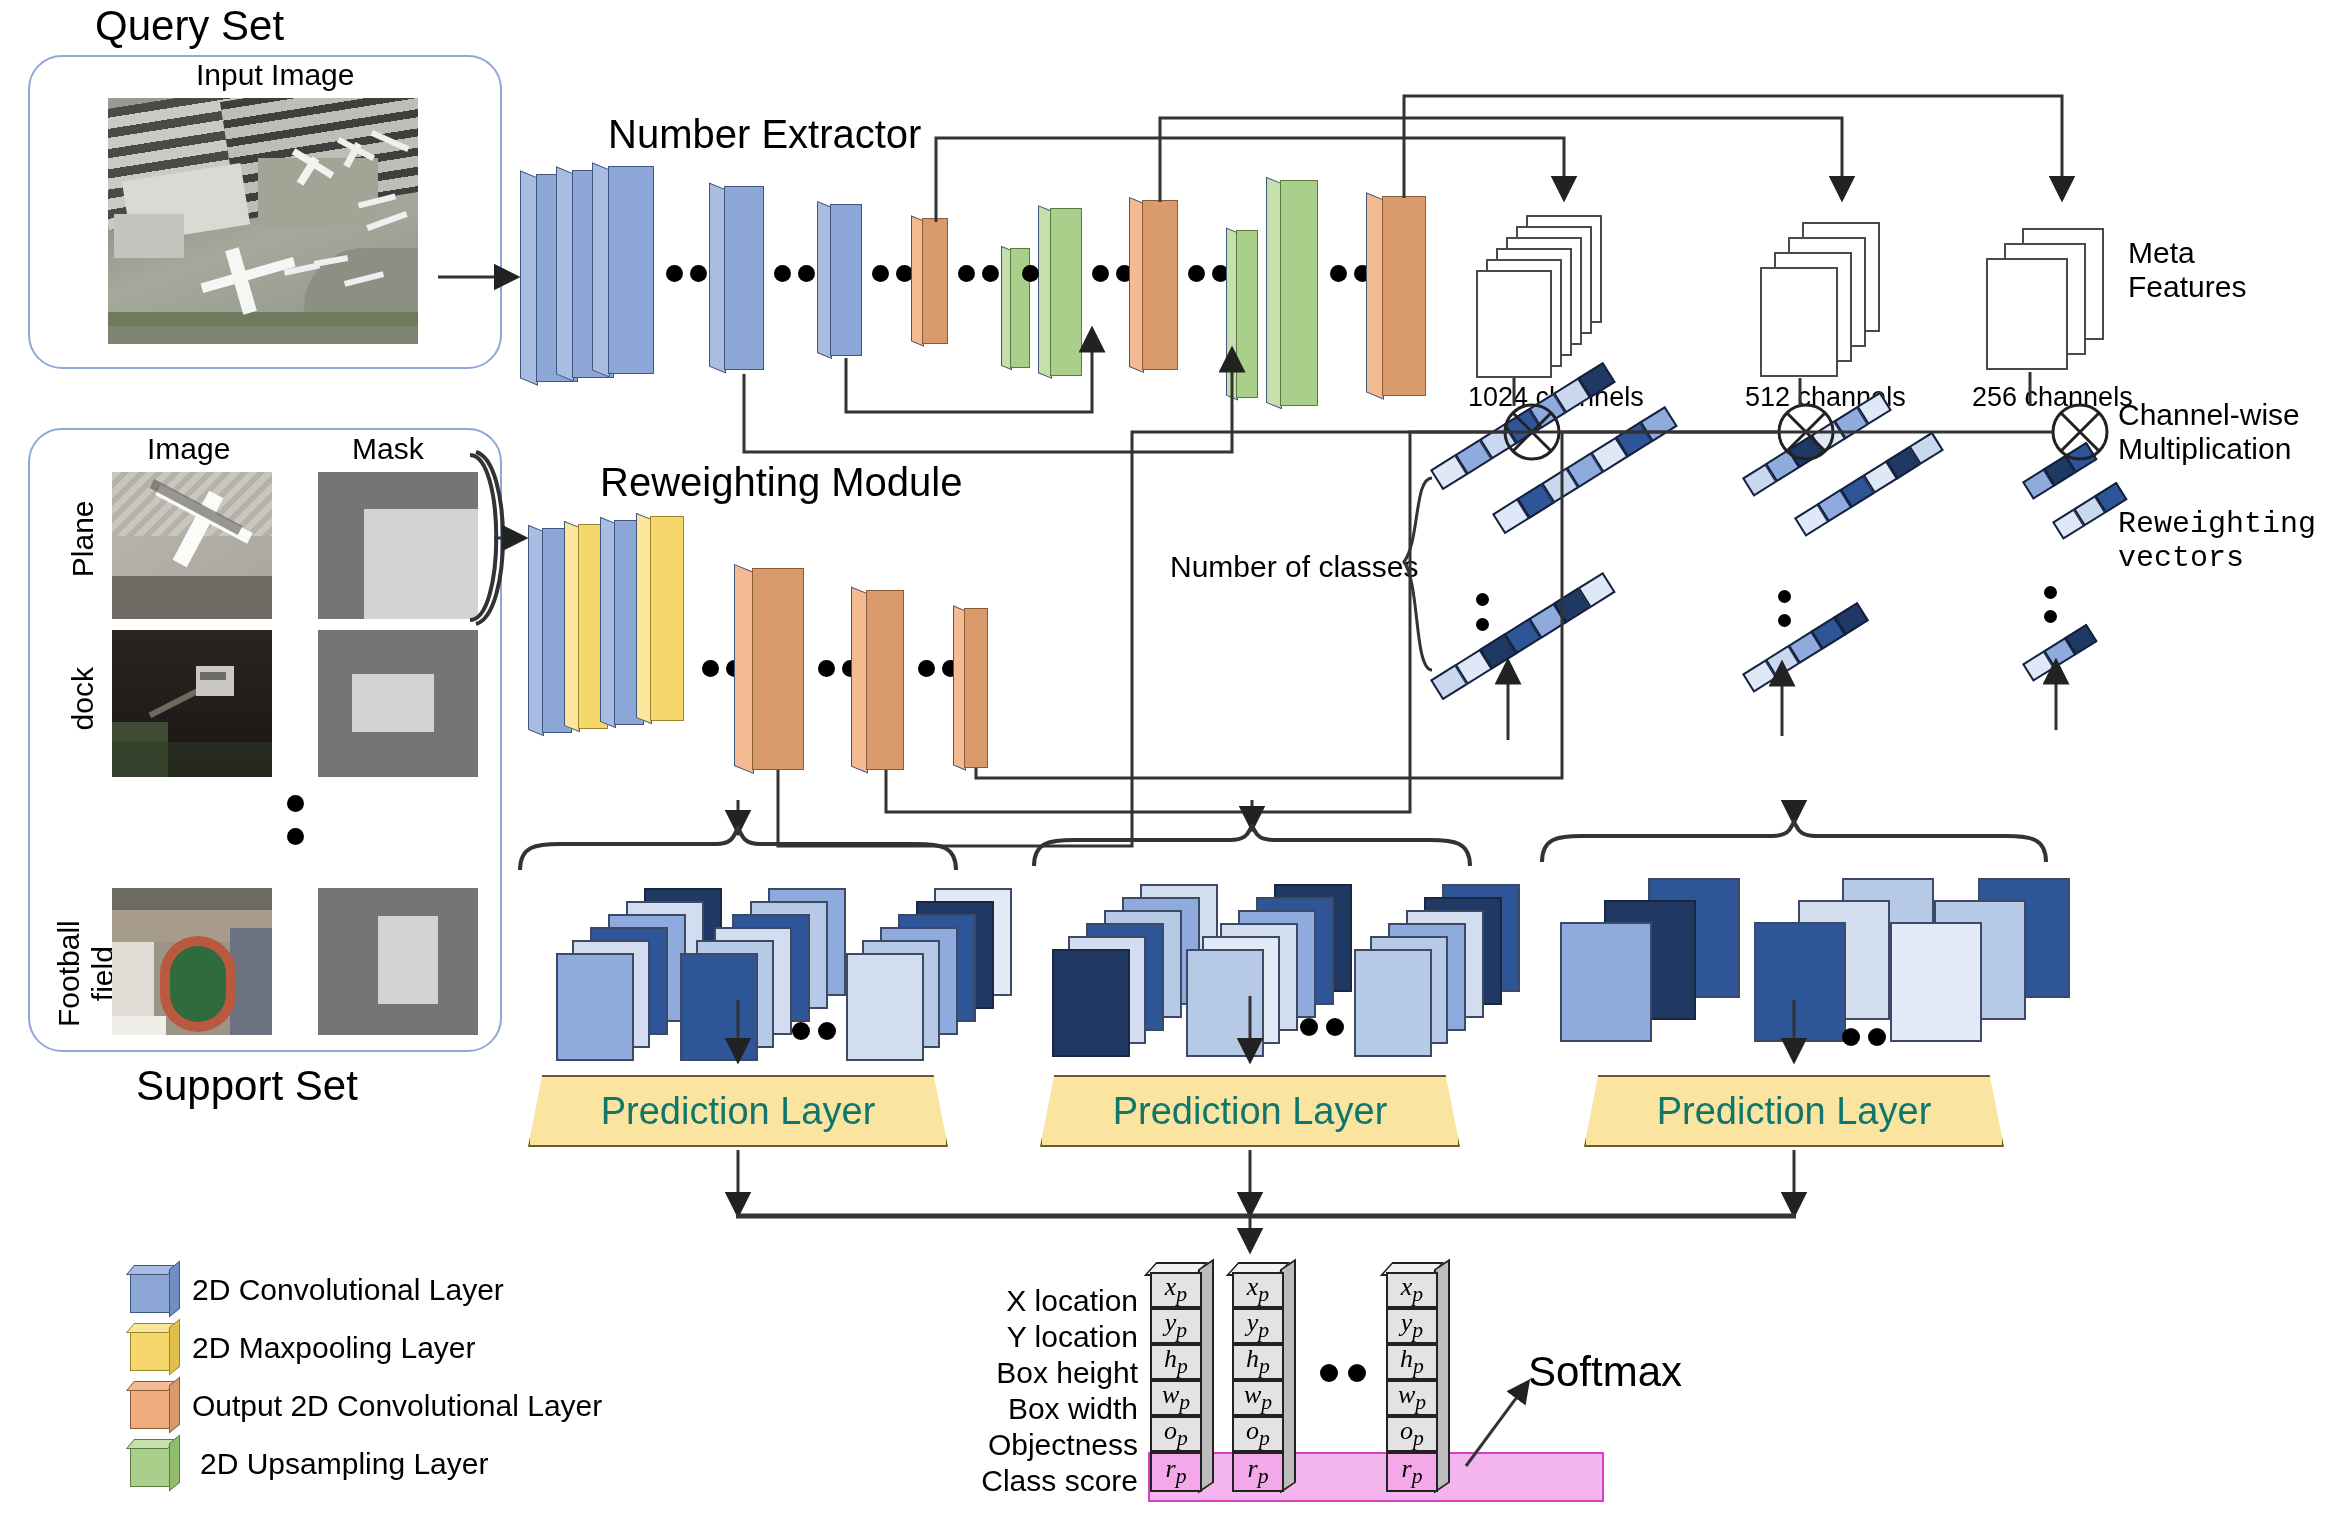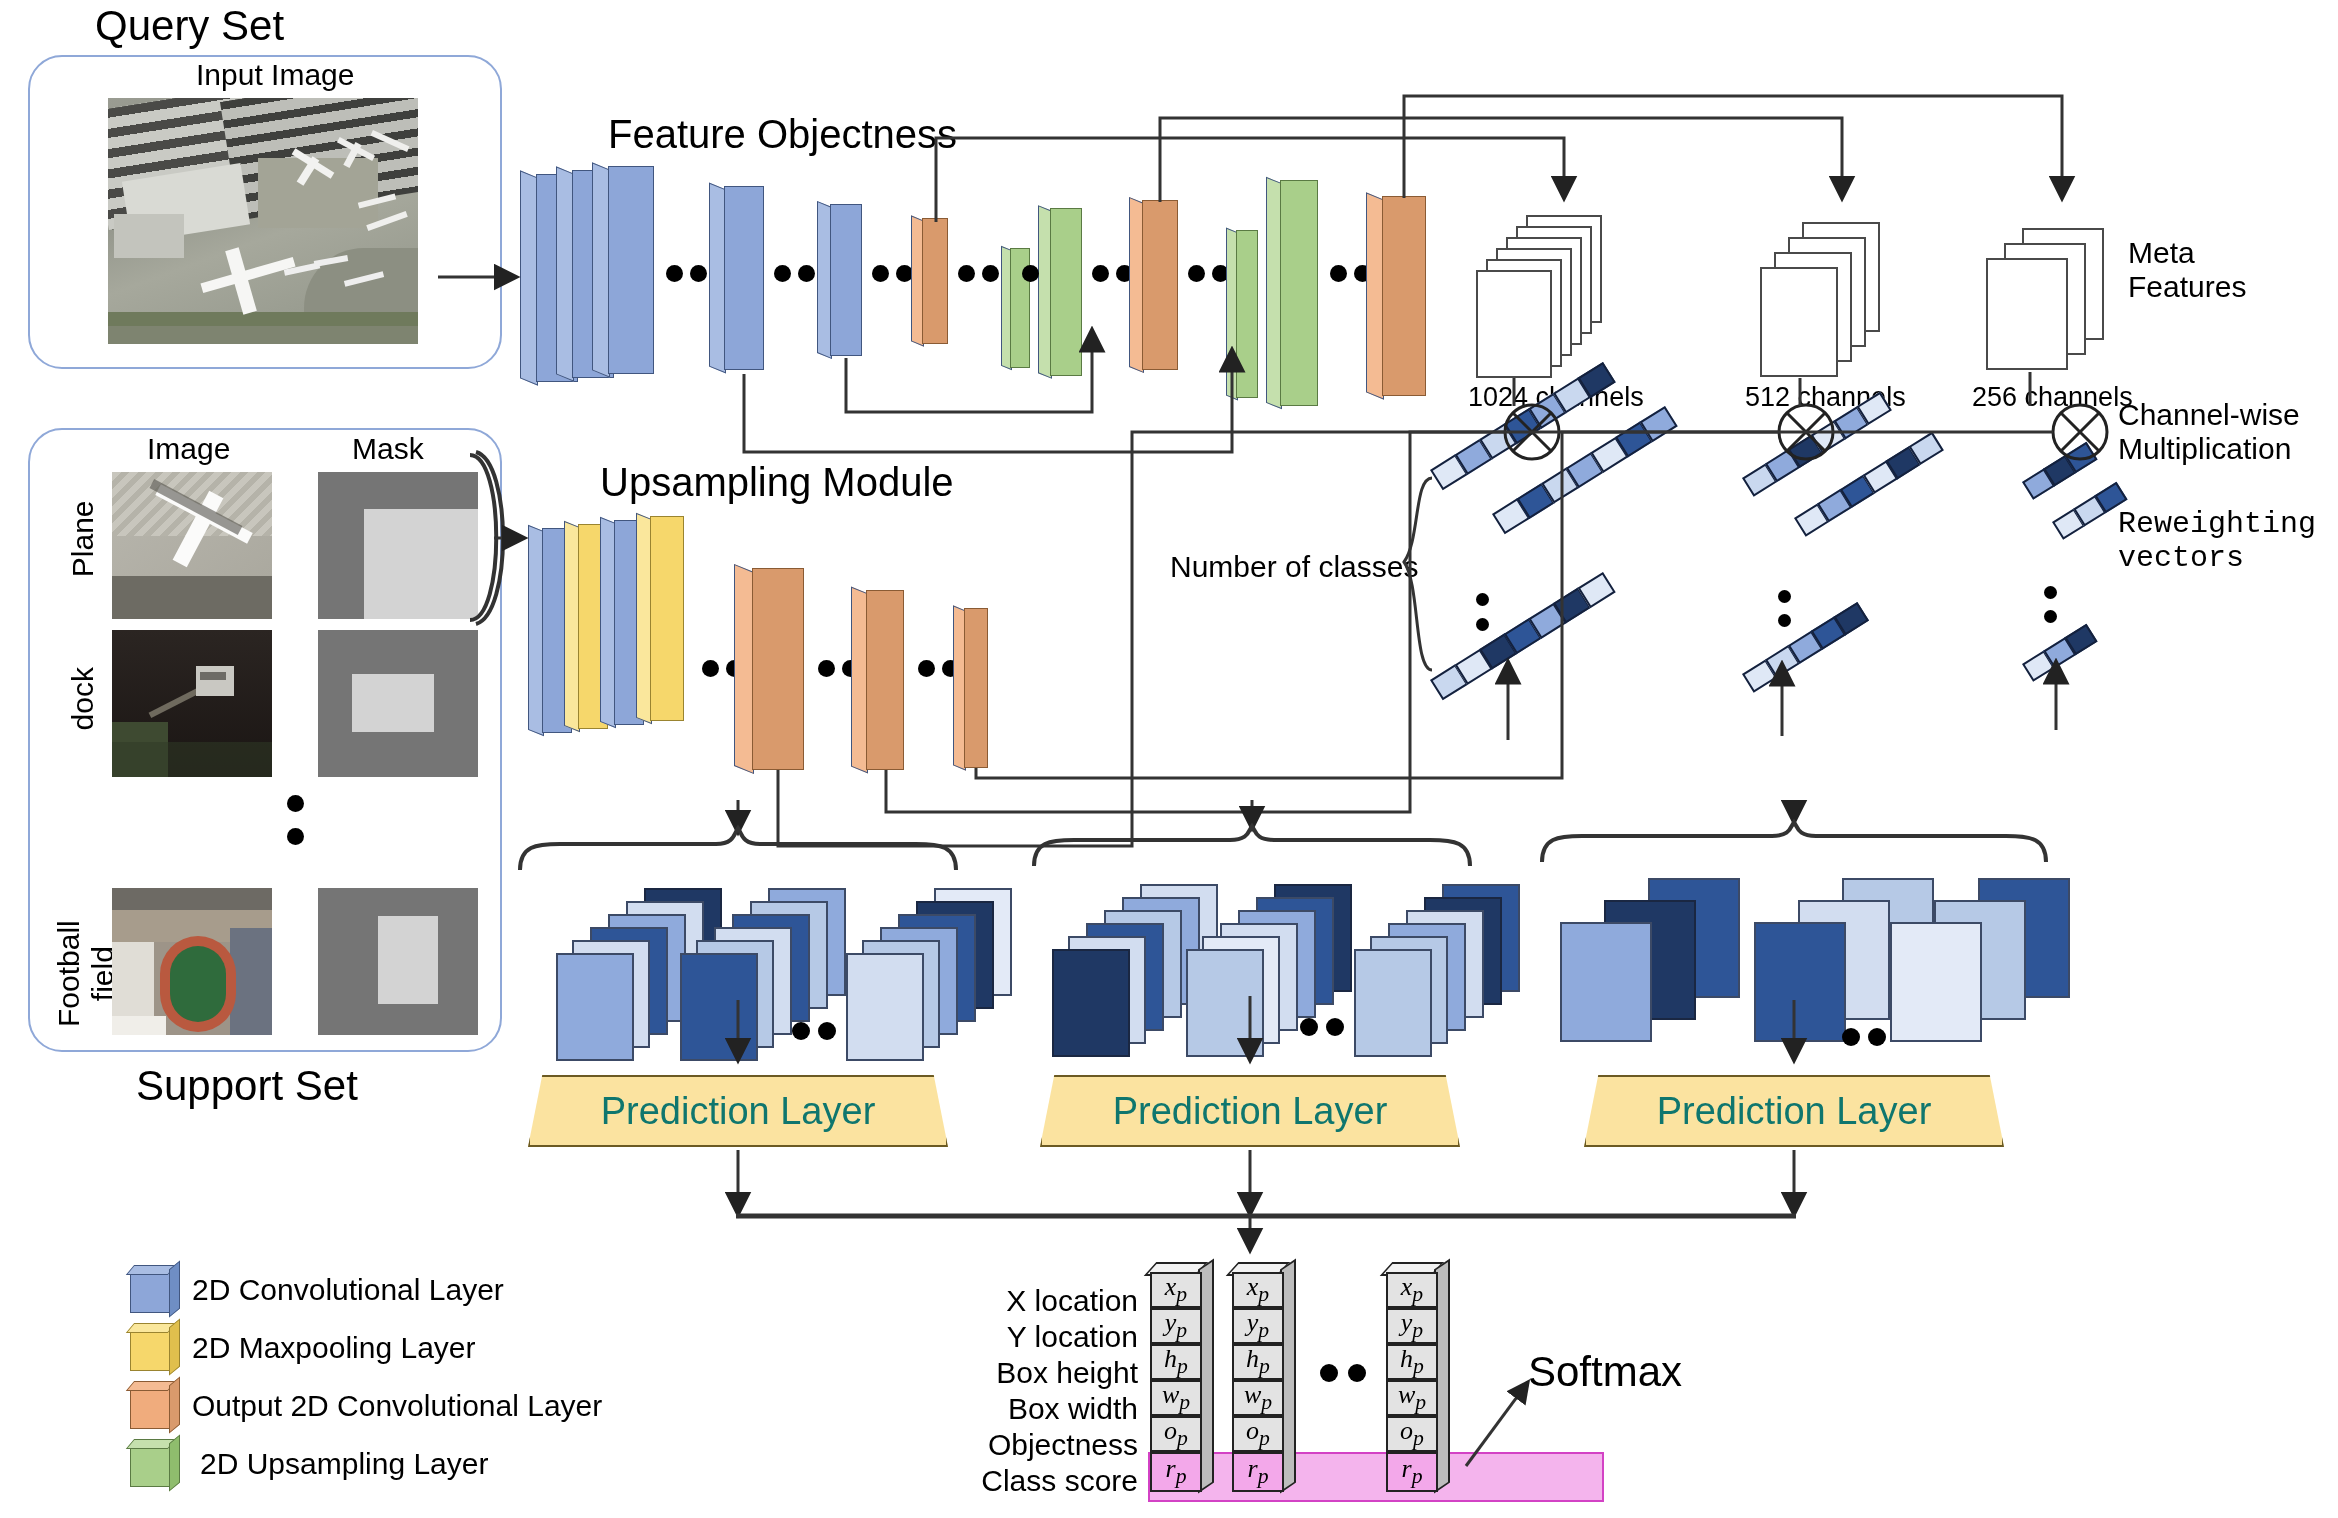"Feature Objectness" div.lbl { text: Feature Objectness -> Number Extractor }
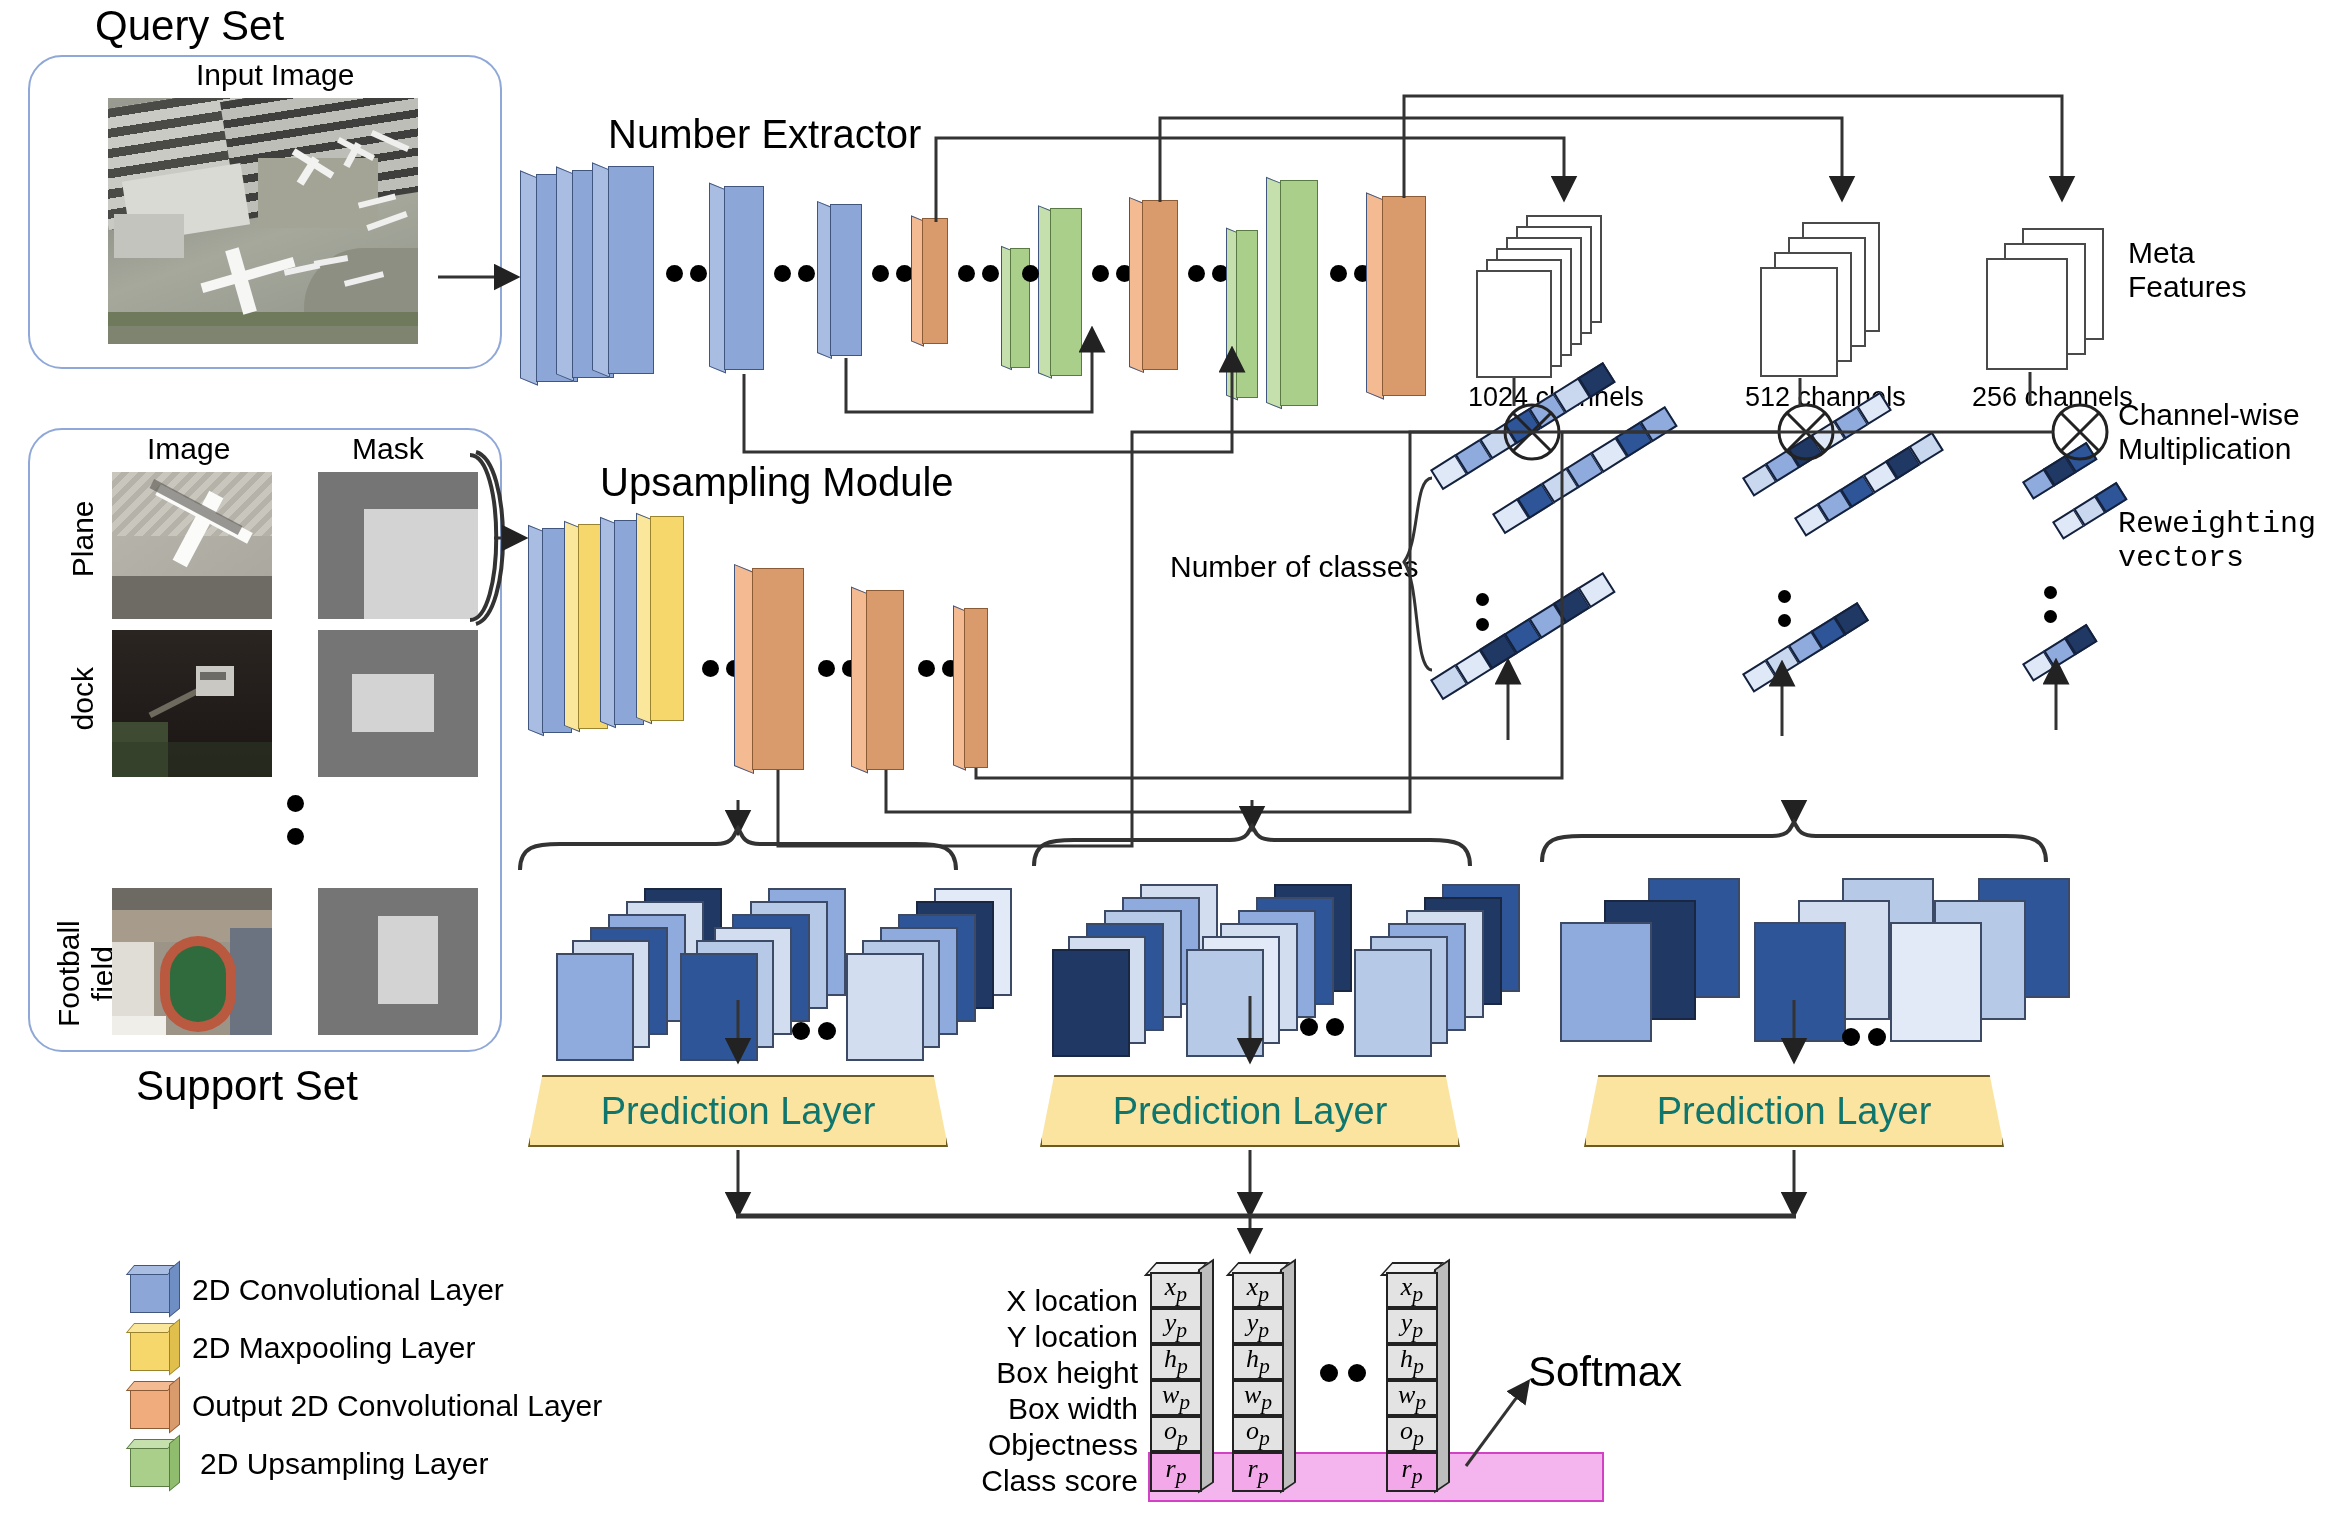"Upsampling Module" div.lbl { text: Upsampling -> Reweighting }
